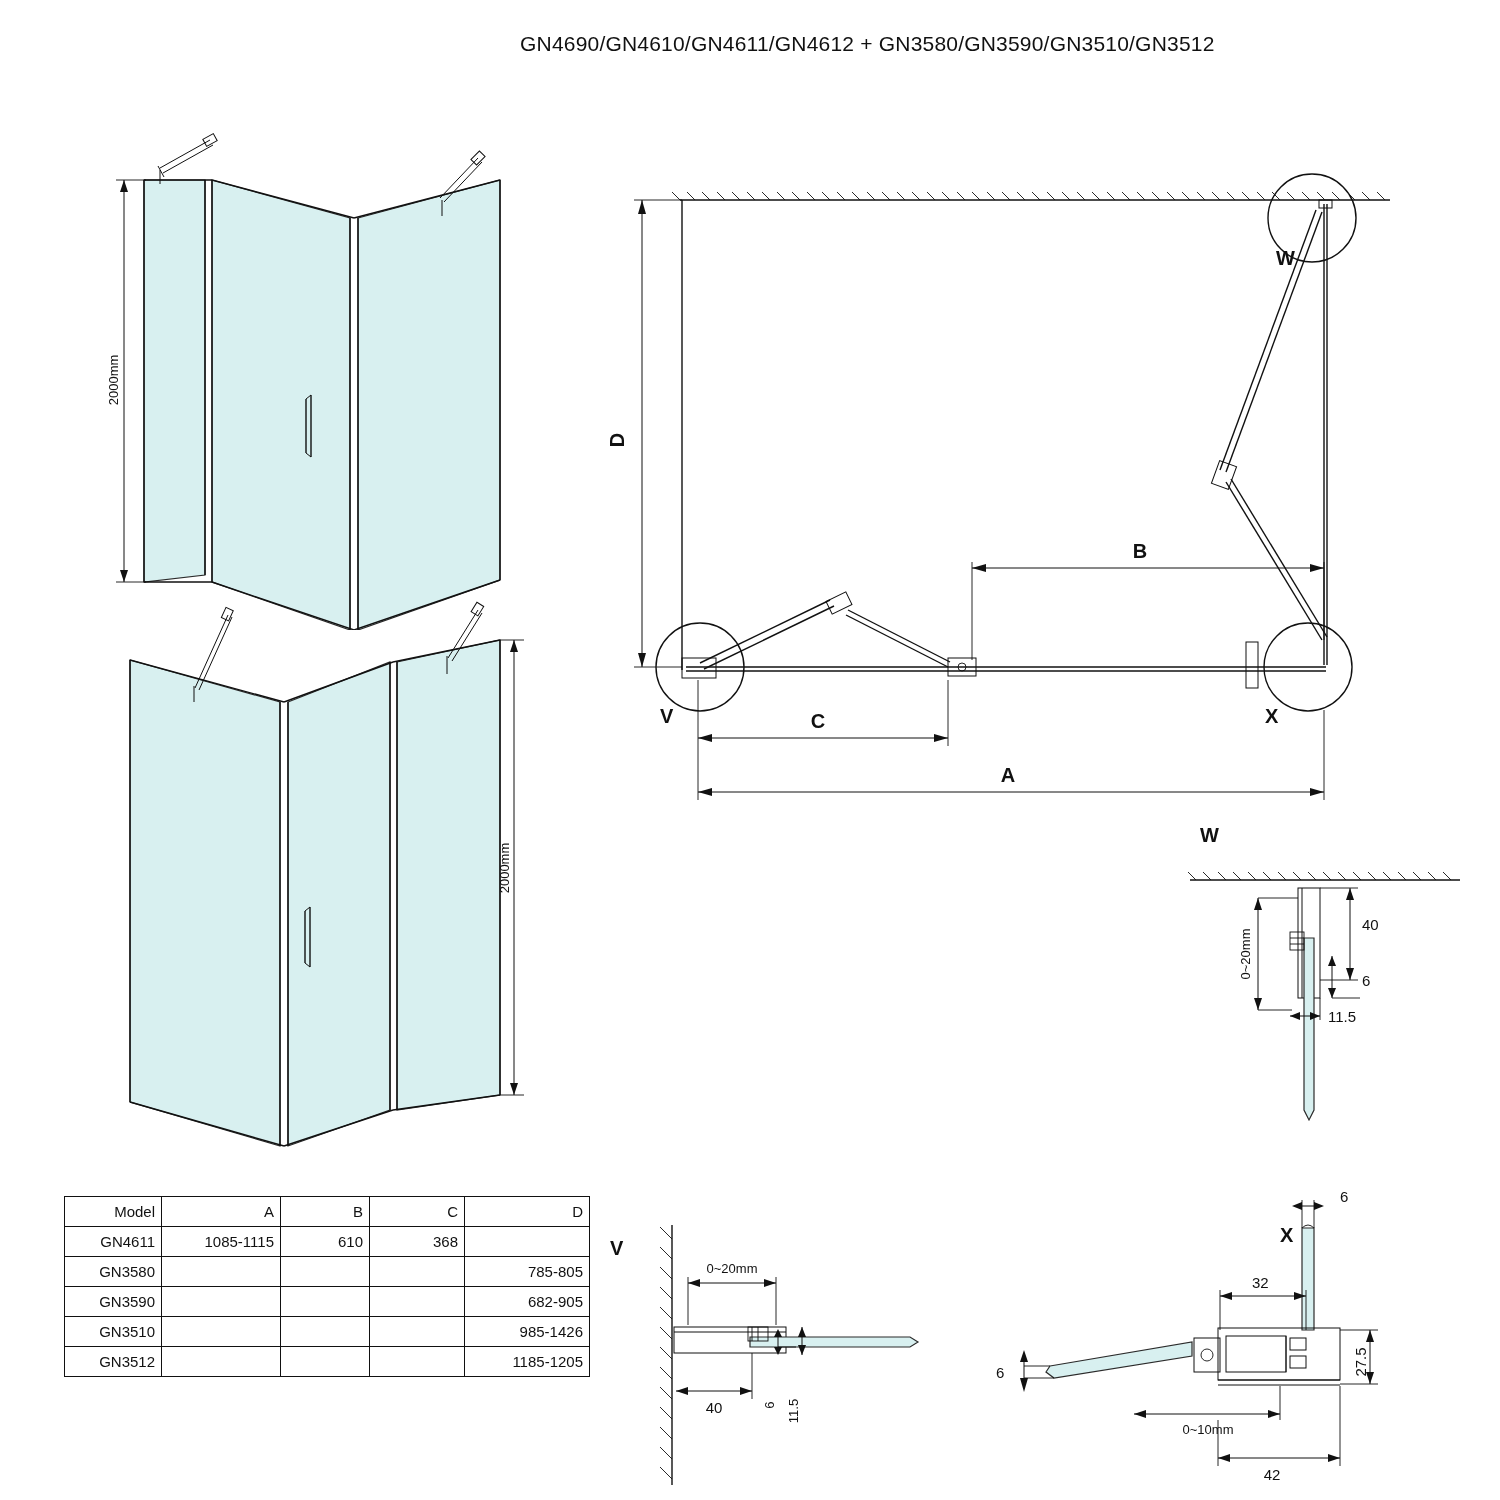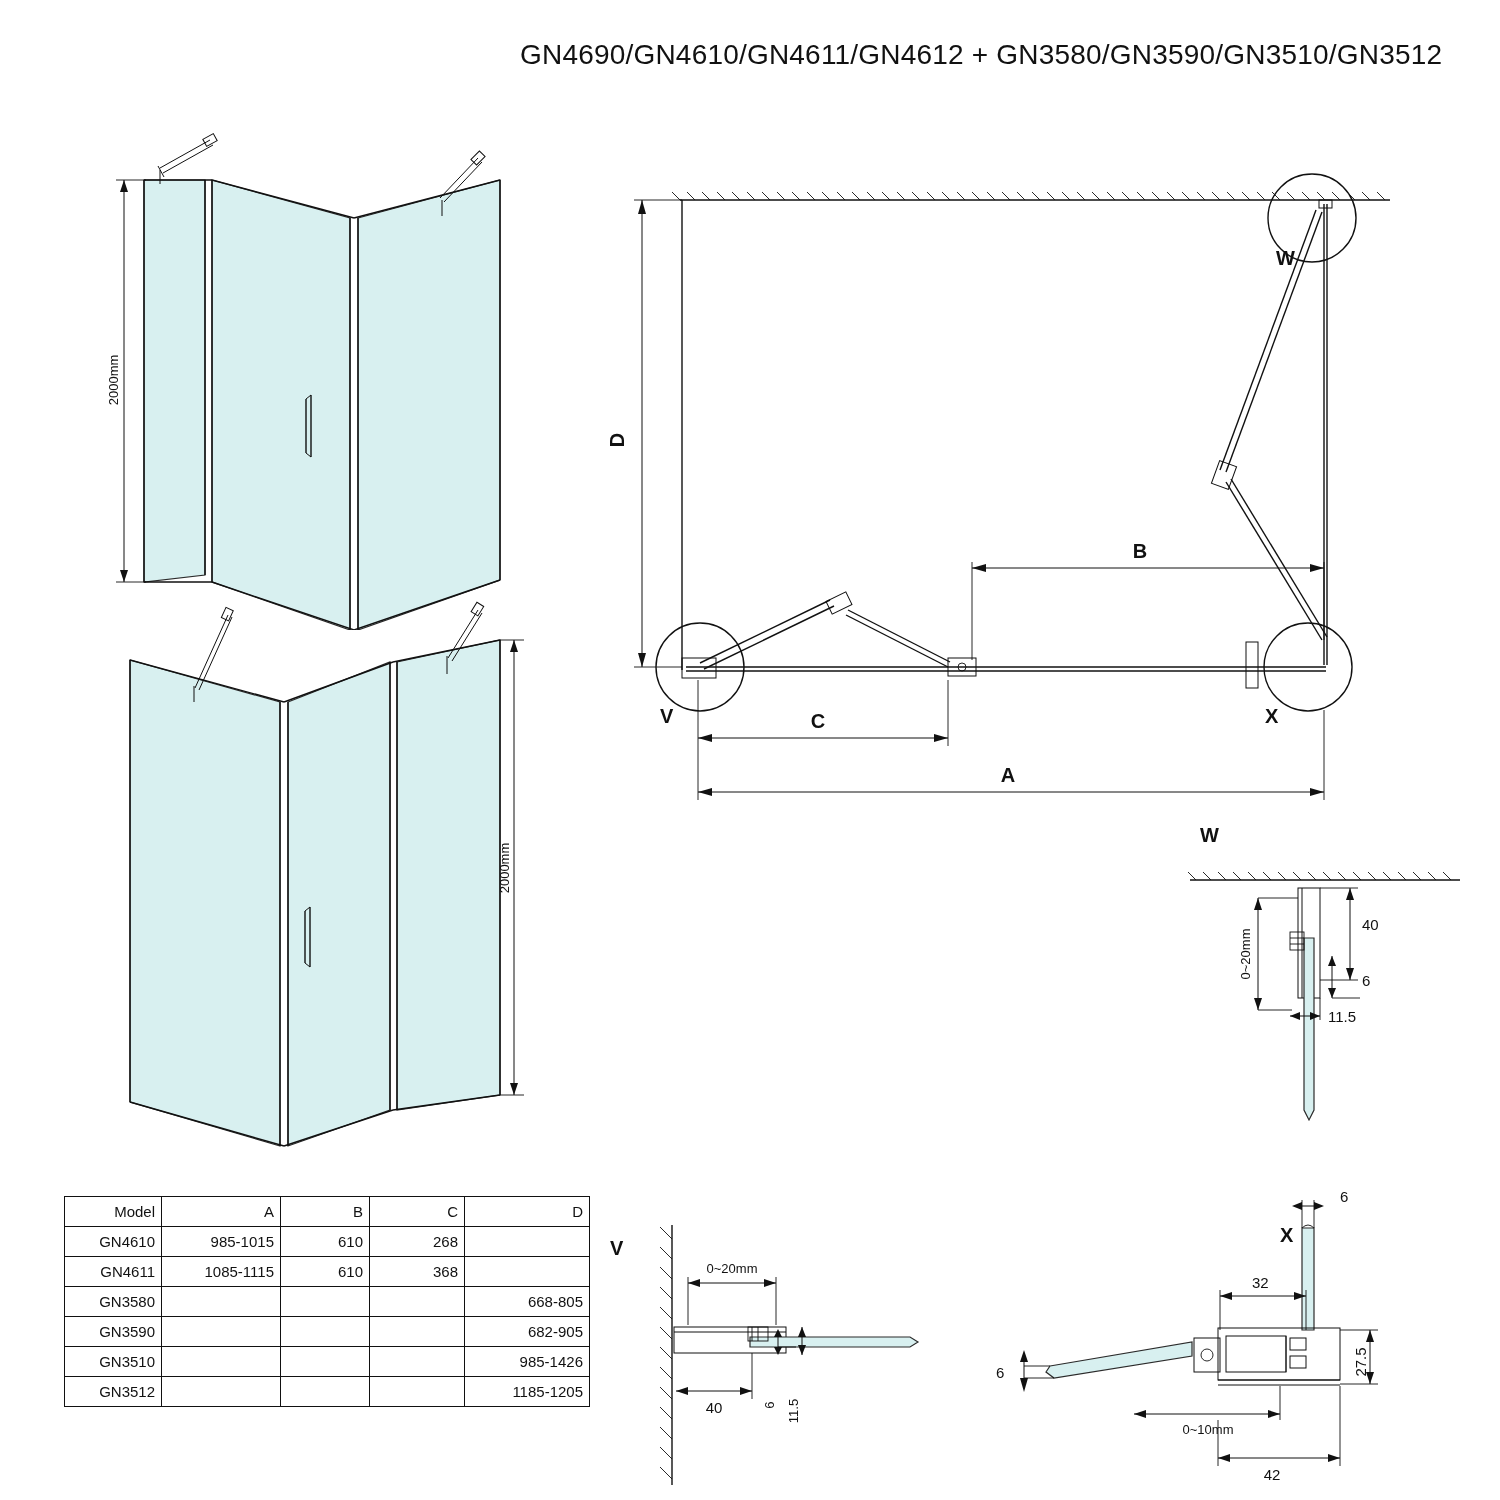"GN4690/GN4610/GN4611/GN4612 +" #title { font-size: 28px -> 21px; top: 39px -> 32px }
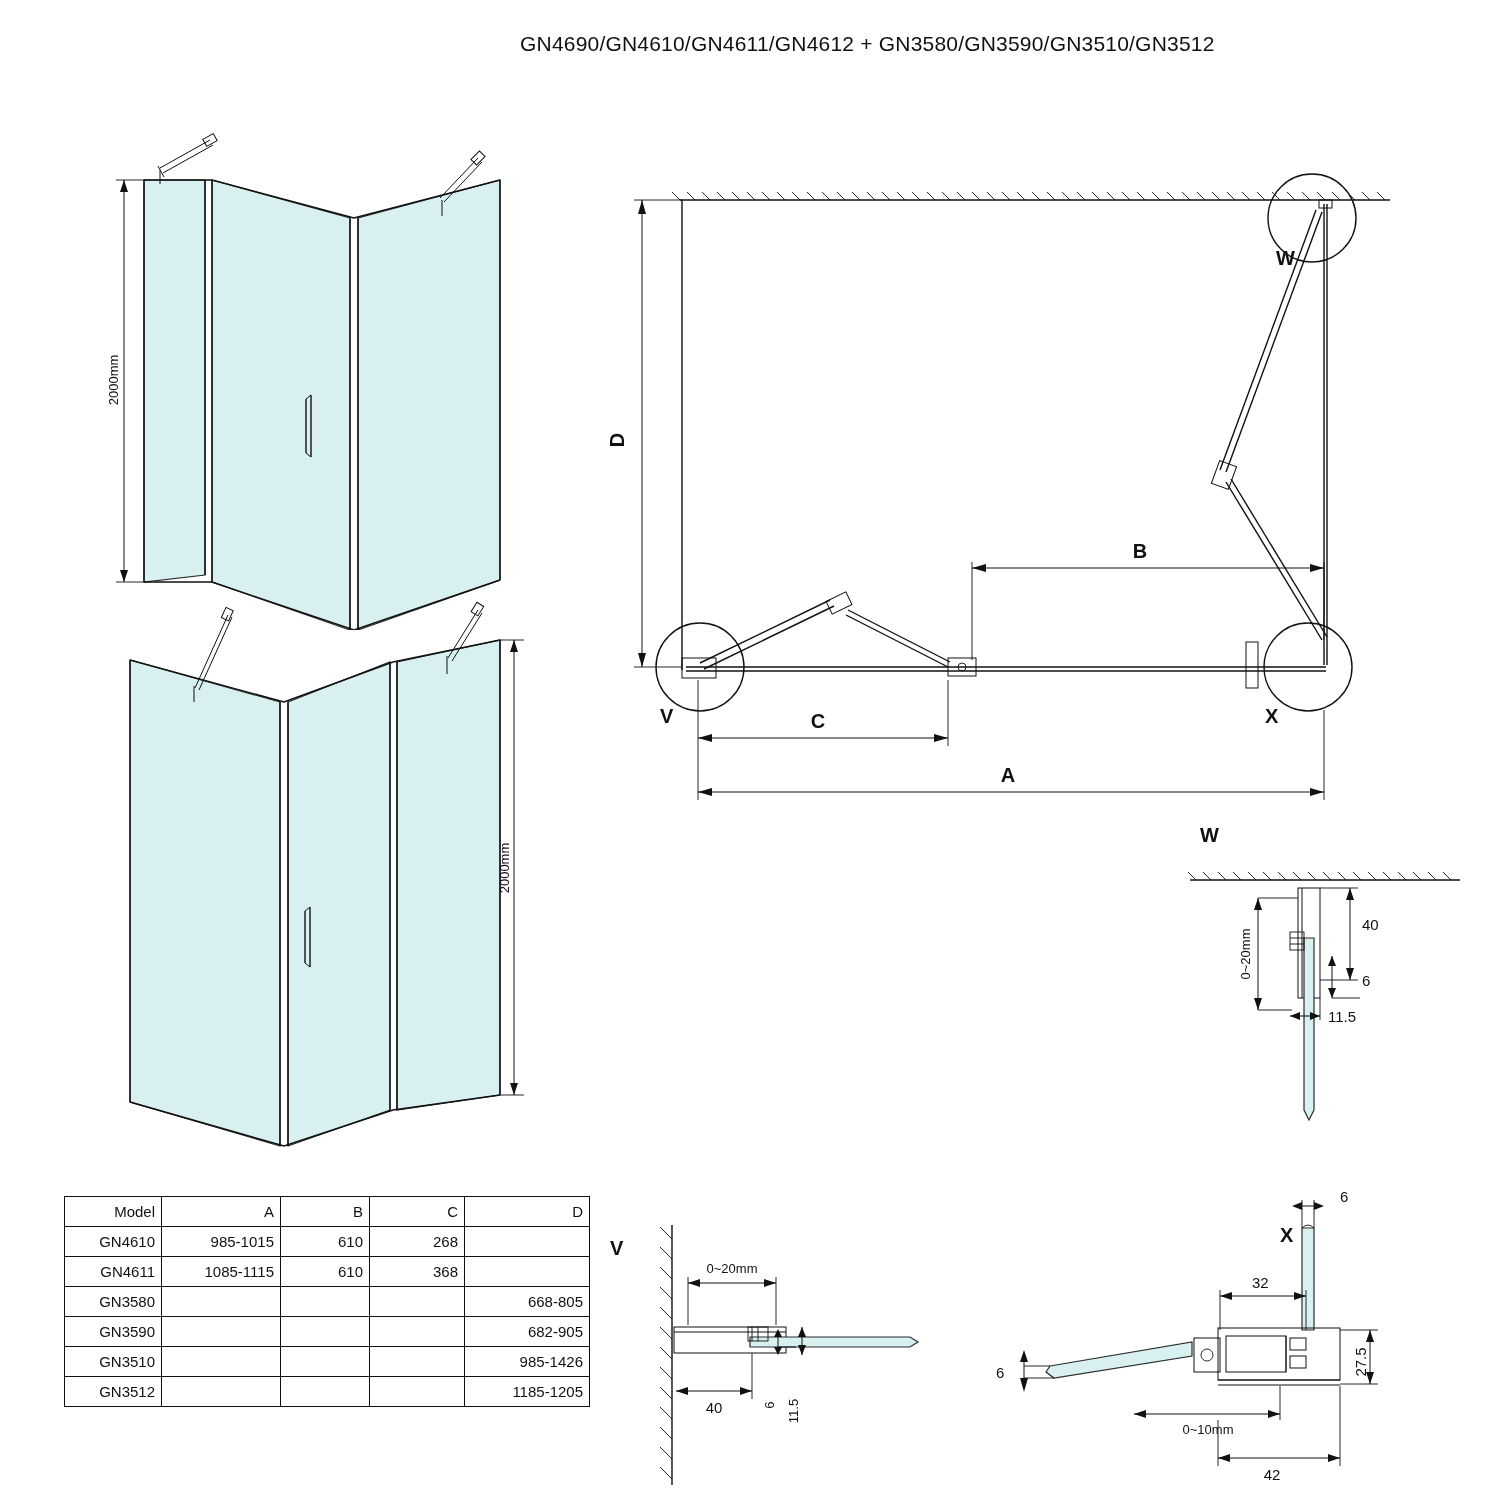"GN4610" tr { html: <tr> <td>GN4610</td> <td>985-1015</td> <td>610</td> <td>268</td> <td></td> </tr> -> none }
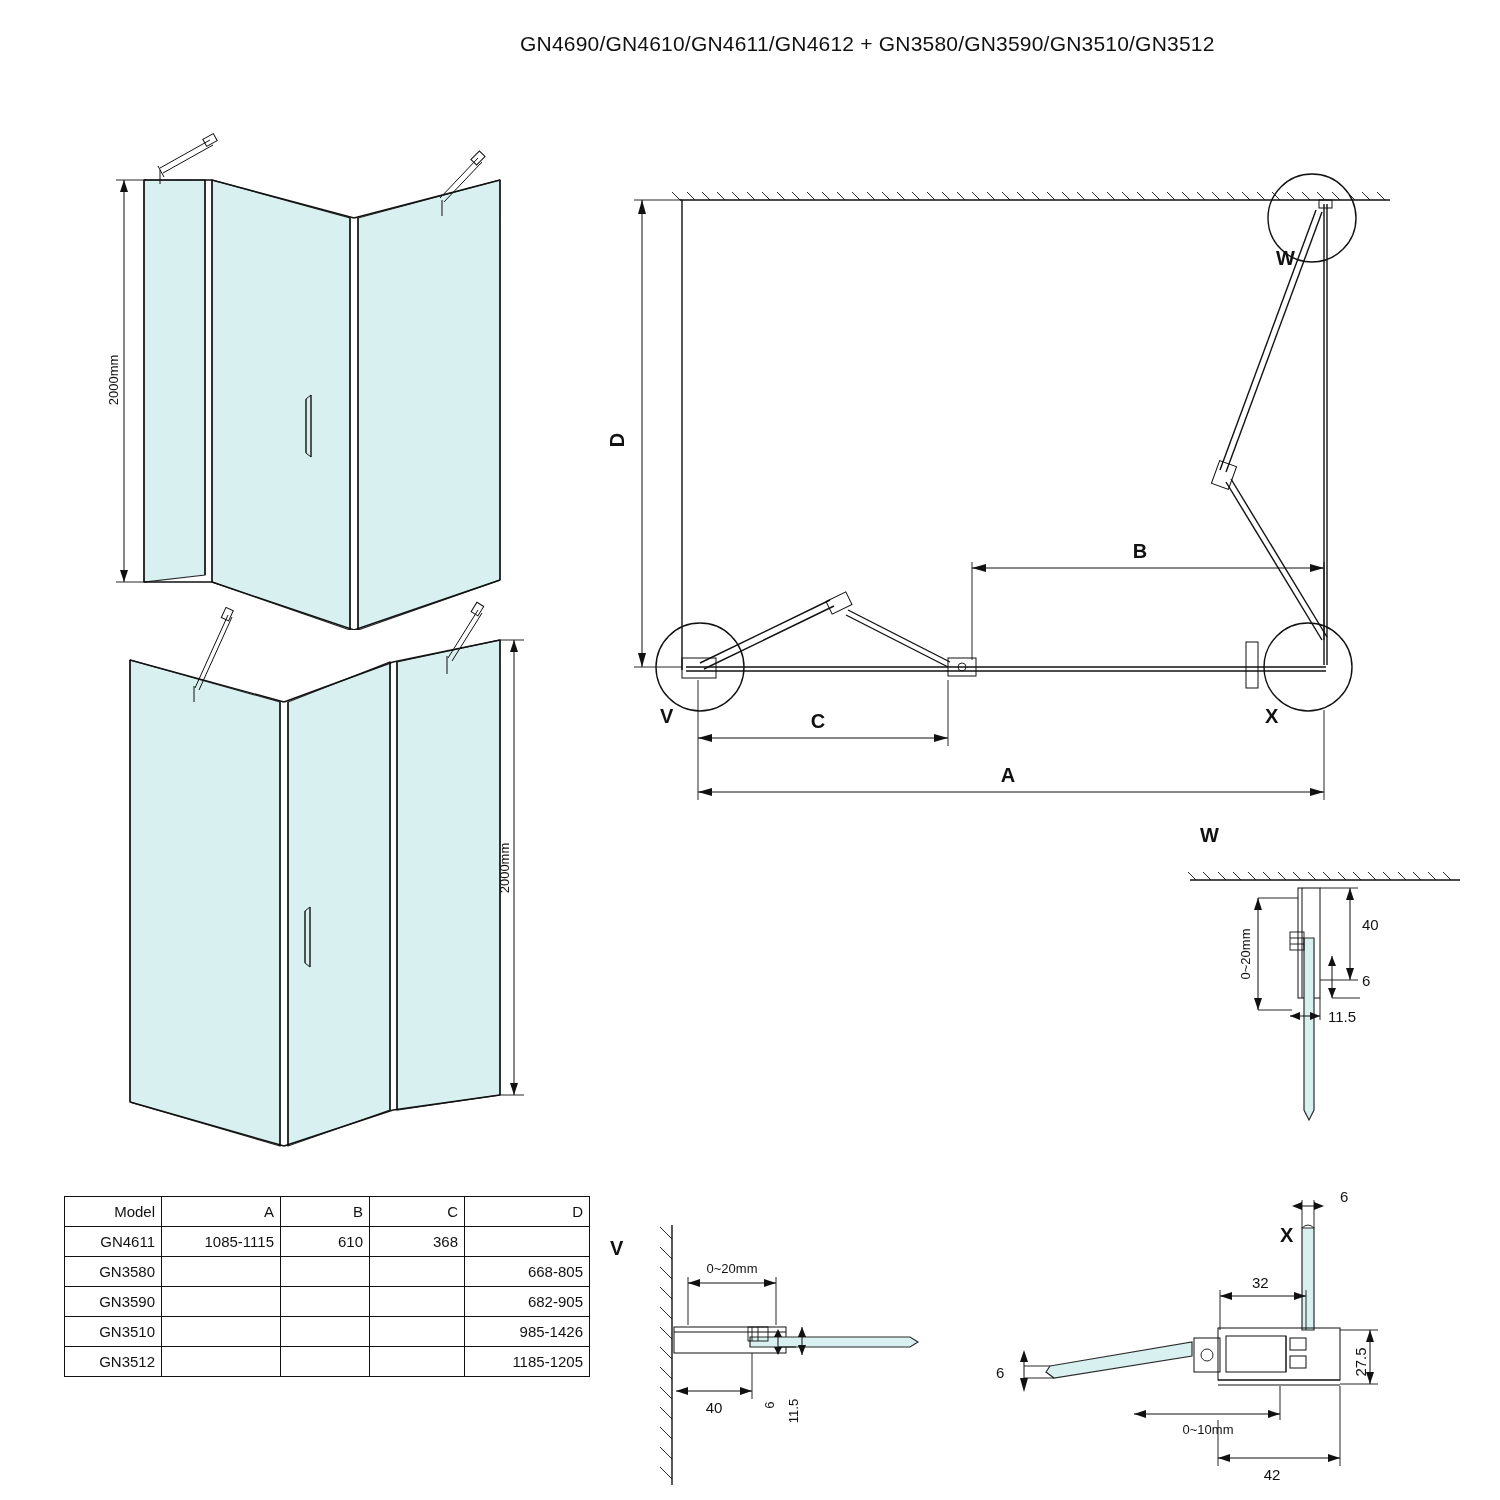"668-805" td { text: 668-805 -> 785-805 }
